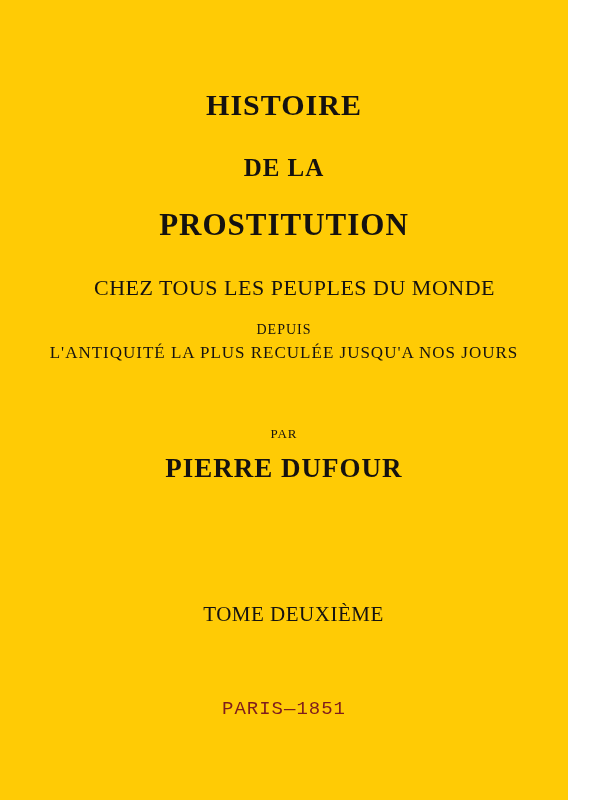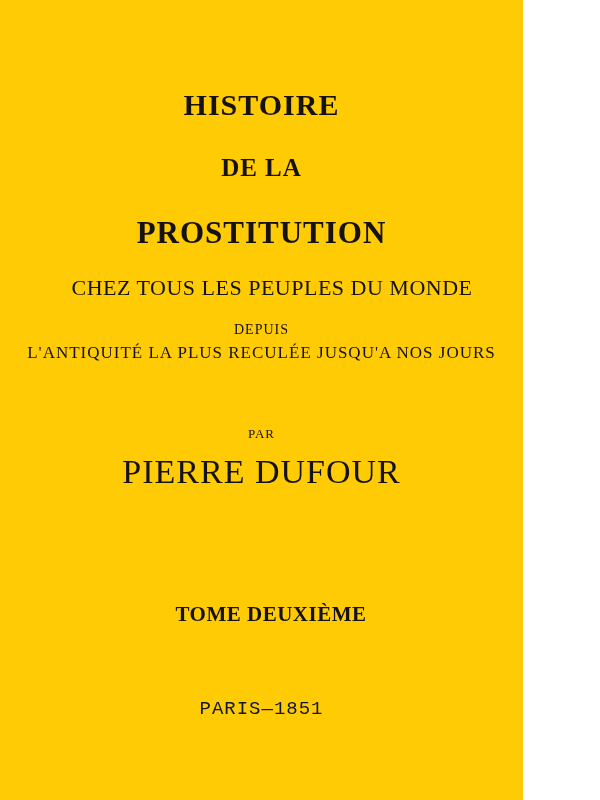"HISTOIRE" .cover { width: 523px -> 568px }
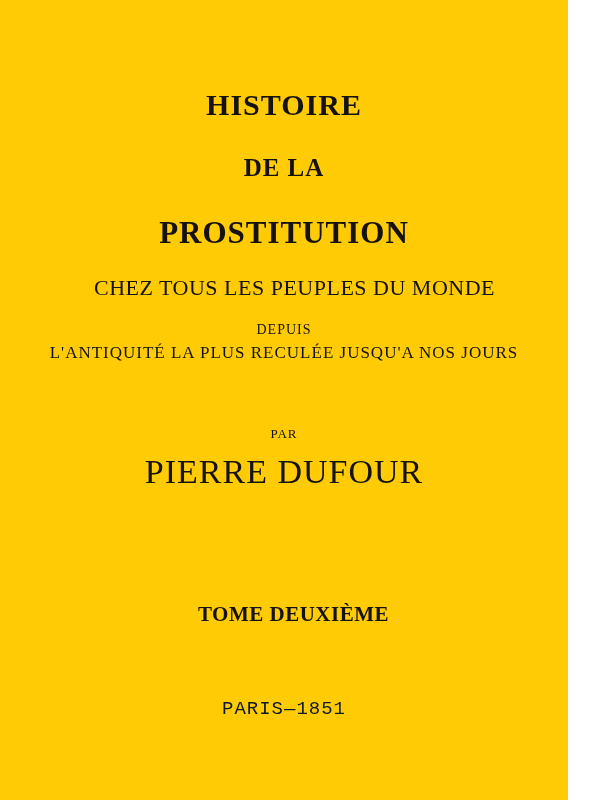"PROSTITUTION" .title-3 { margin-top: 8px -> none }
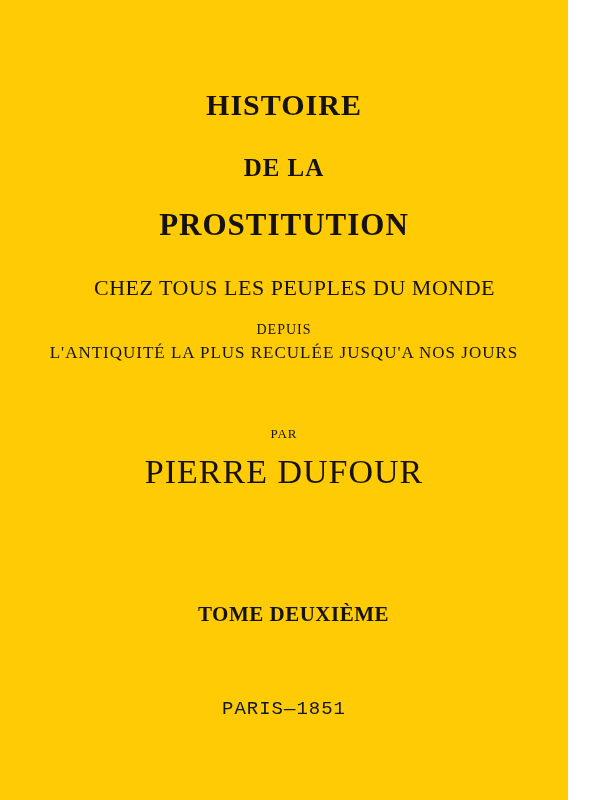"PIERRE DUFOUR" .author { font-size: 34px -> 27px; font-weight: normal -> bold }
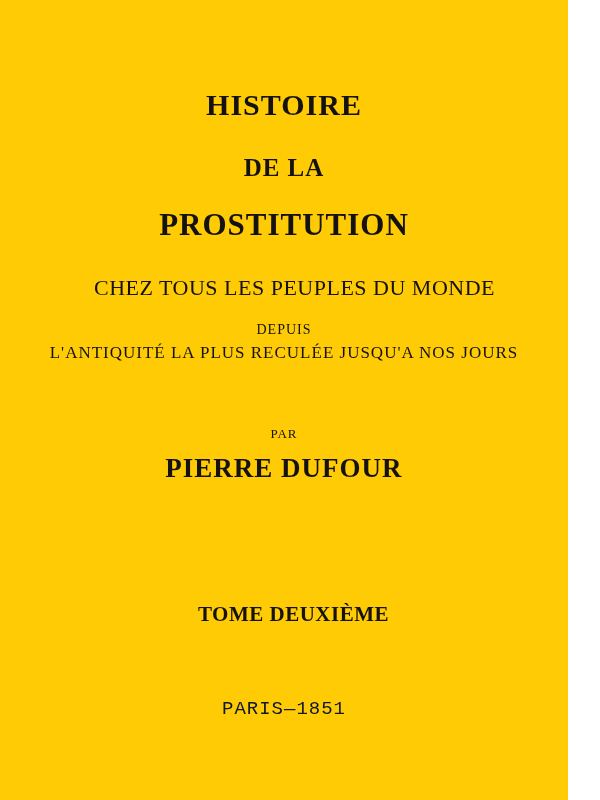"TOME DEUXIÈME" .volume { font-weight: bold -> normal }
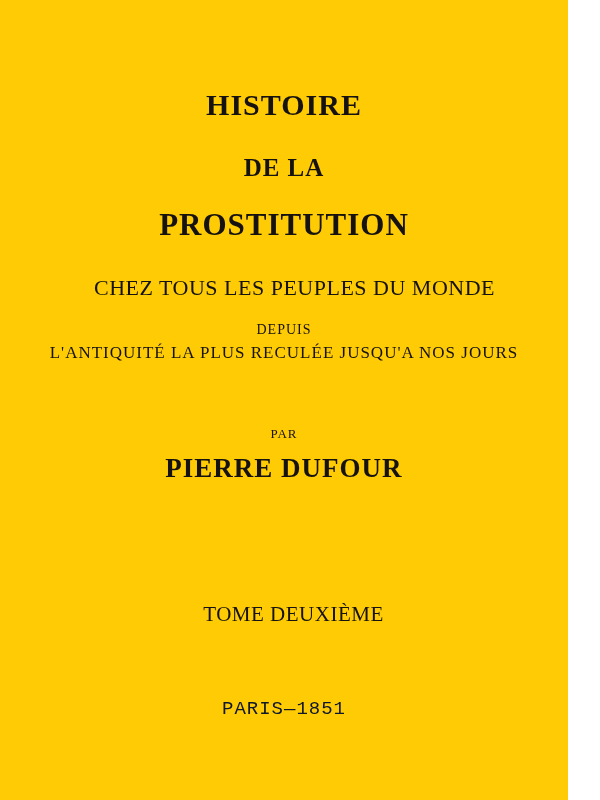"PARIS—1851" div.line { color: #0f172a -> #7f1d1d }
